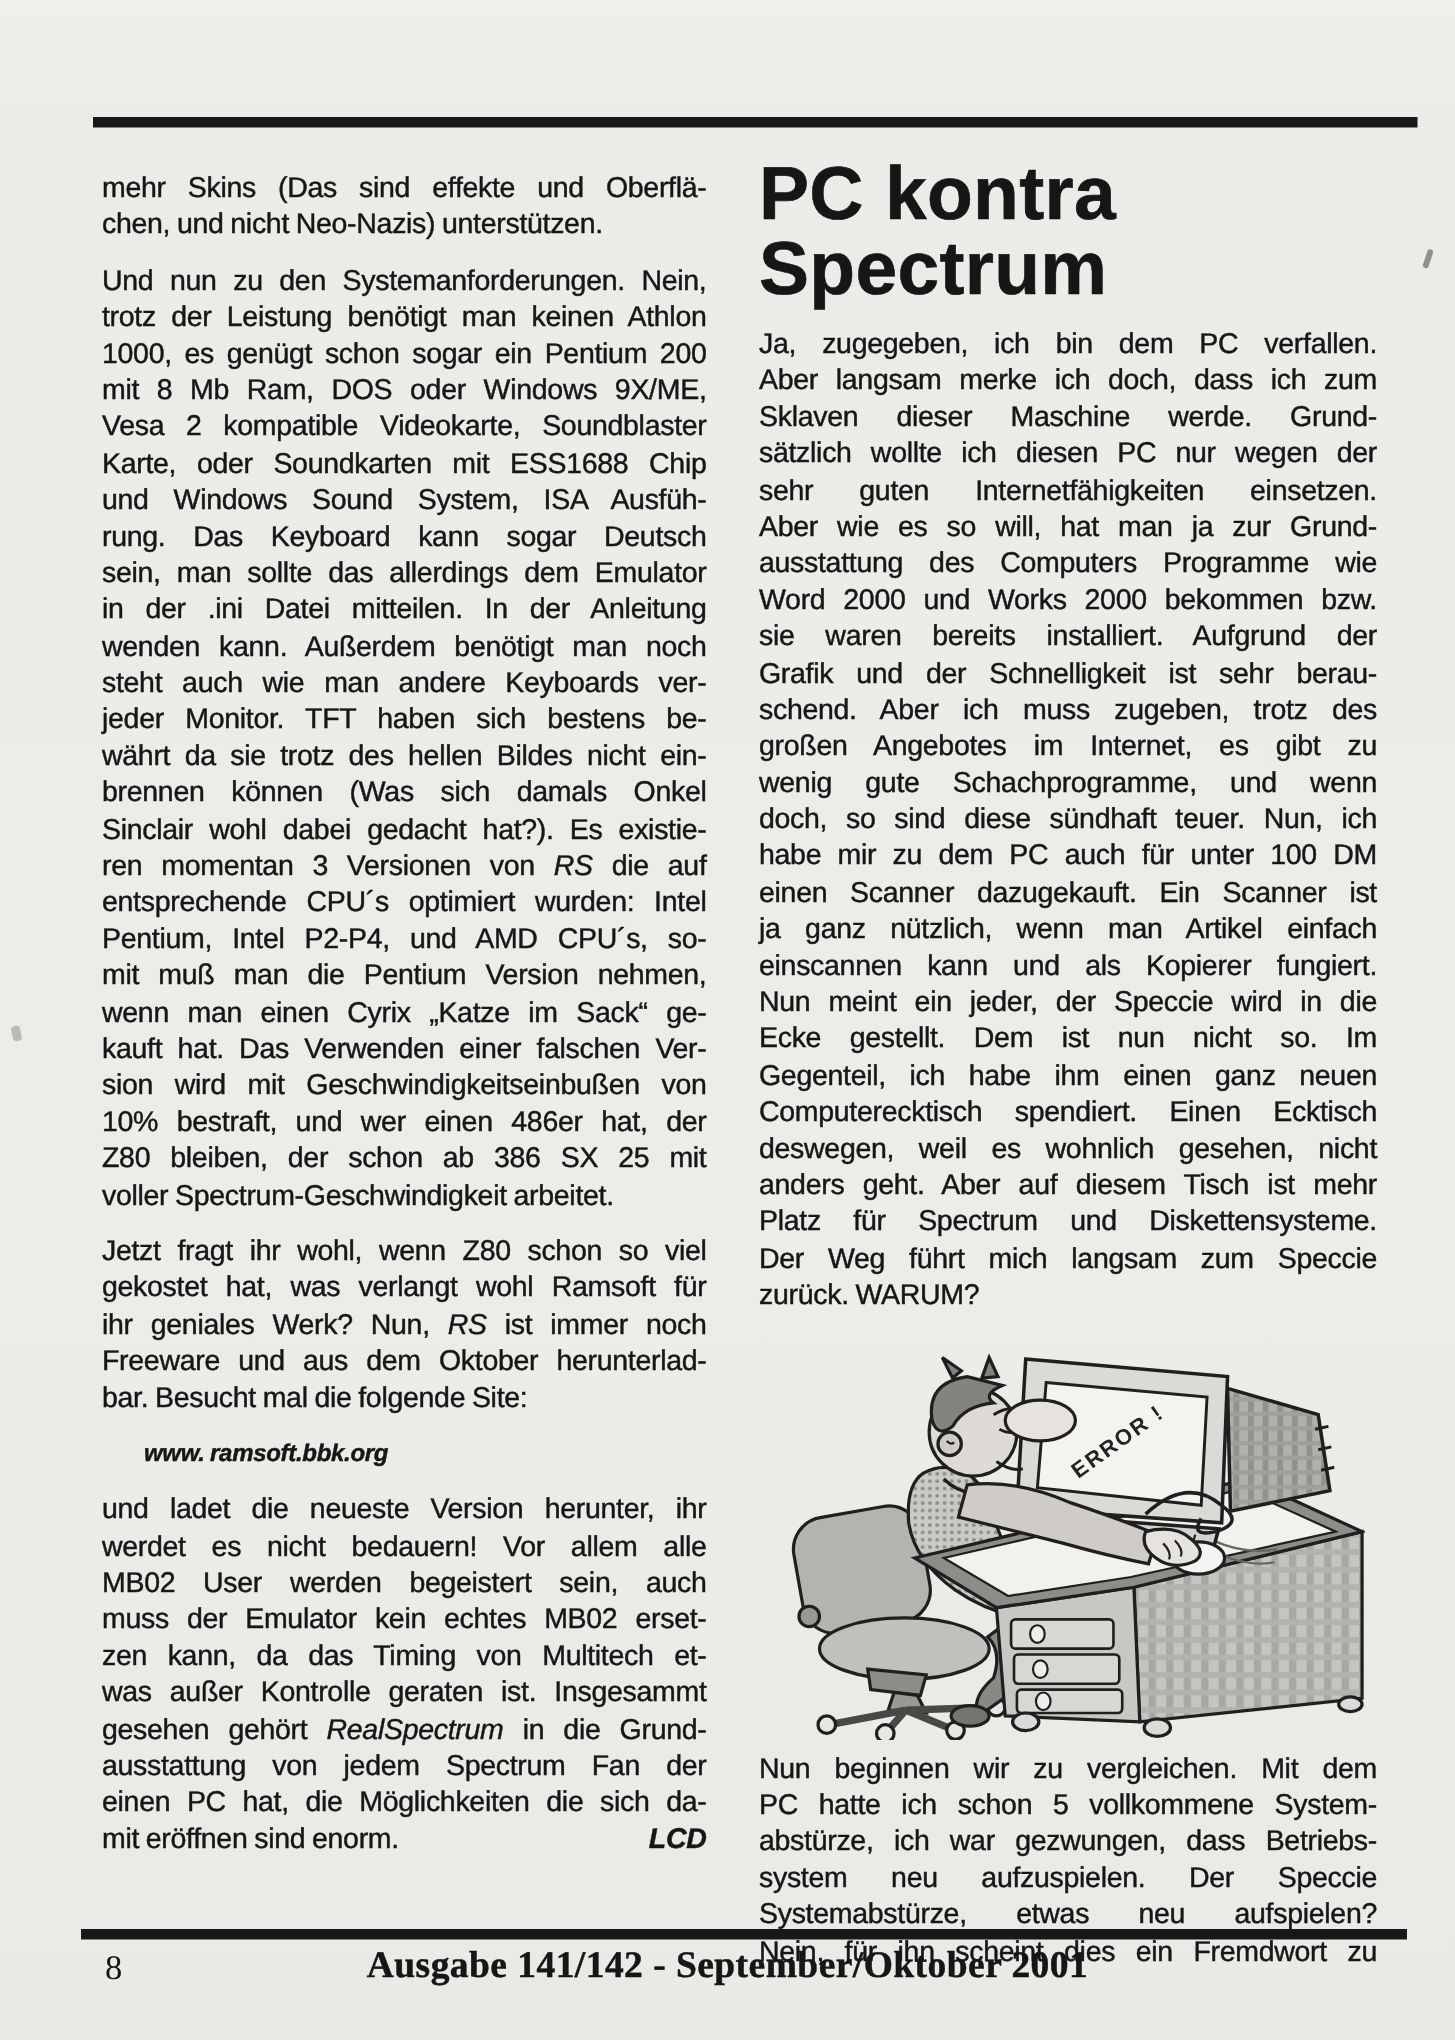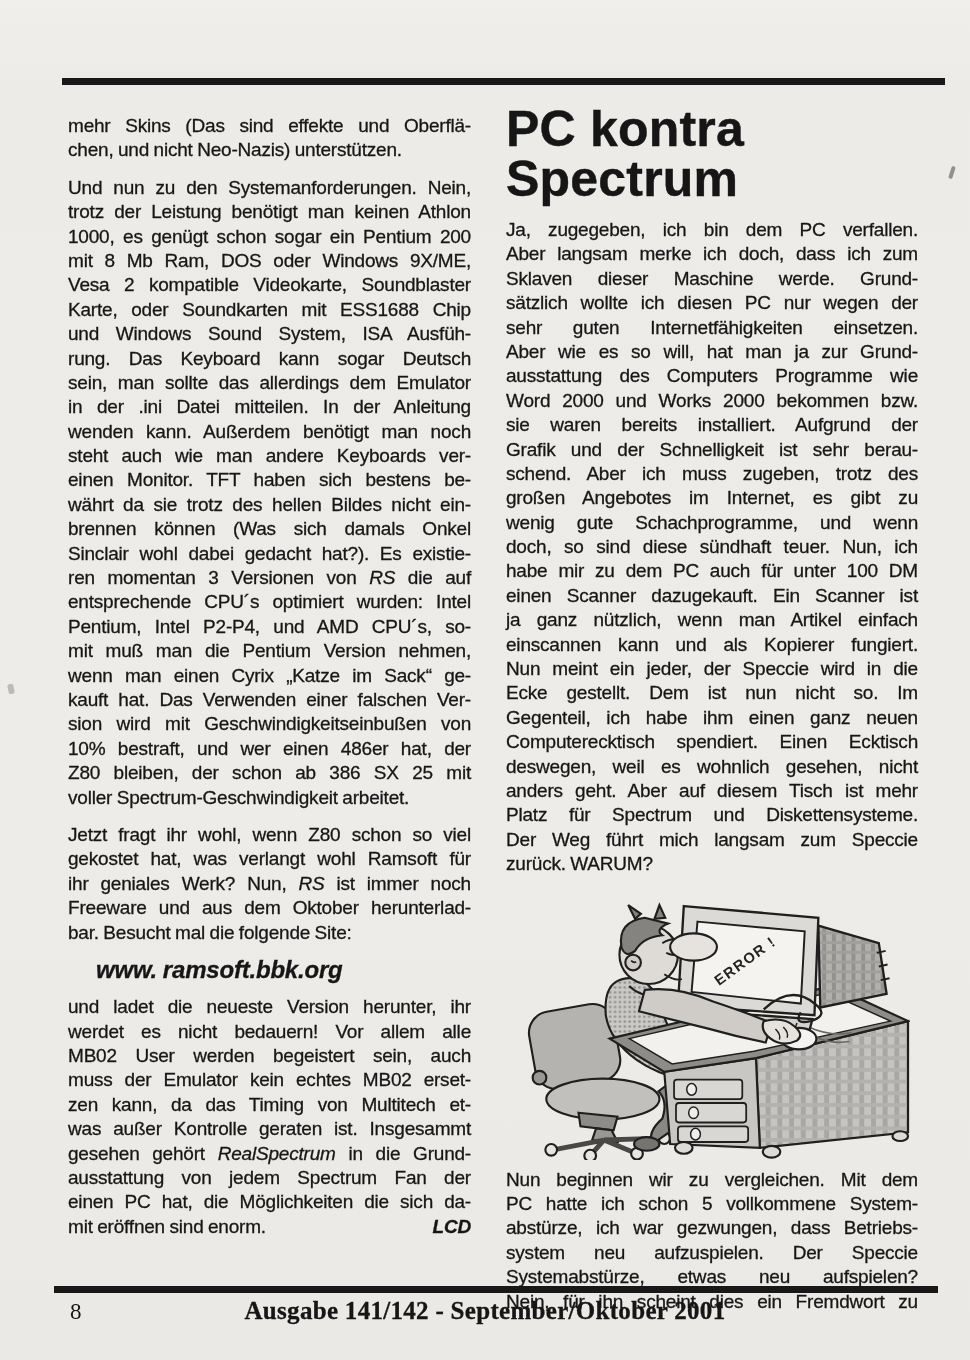"einen Monitor. TFT haben sich" div.tline { text: einen -> jeder }
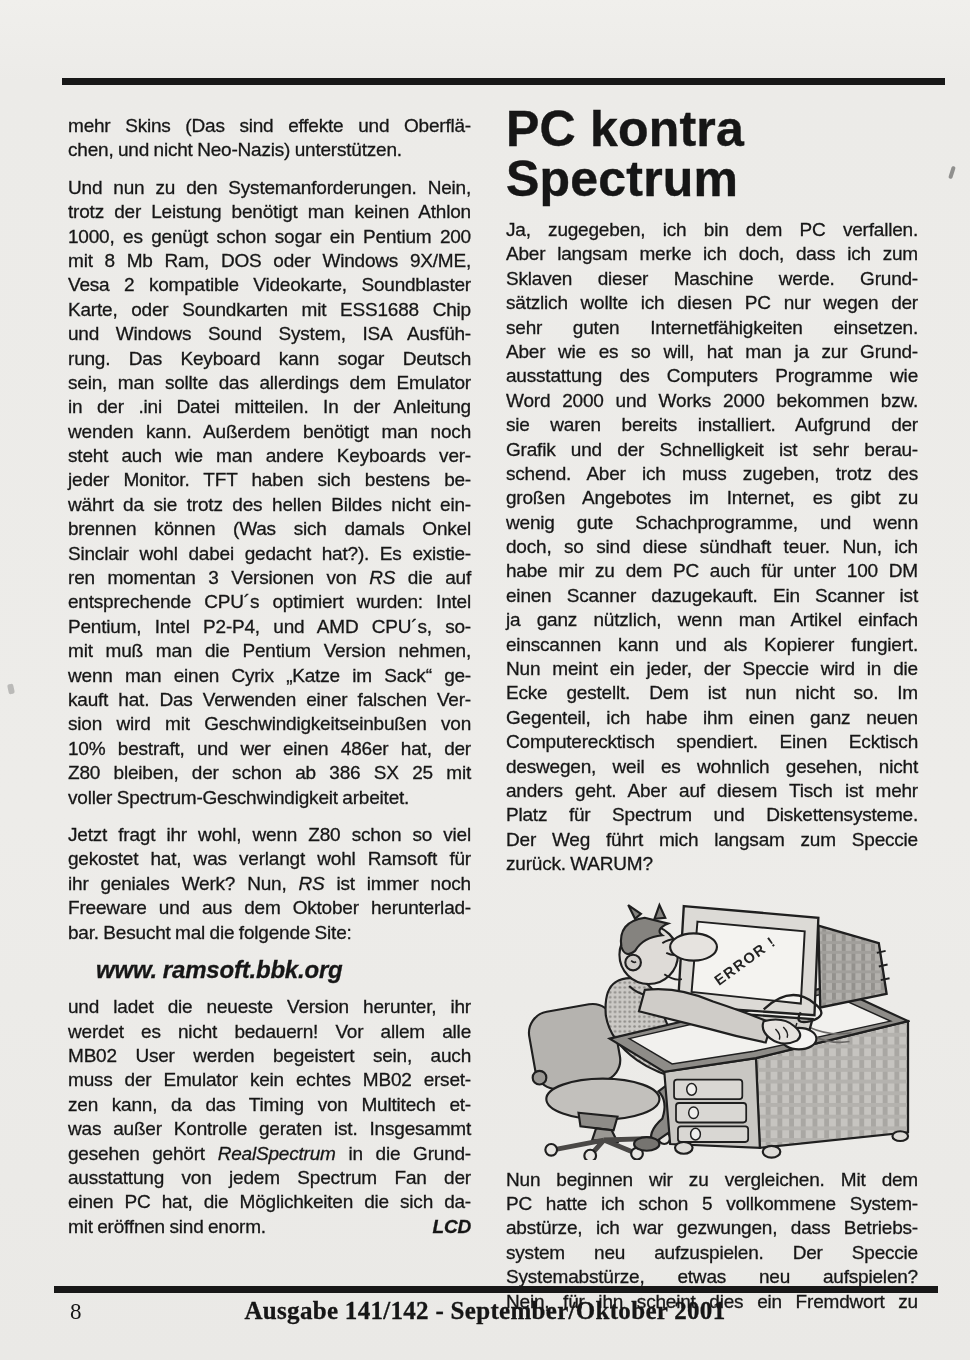"www. ramsoft.bbk.org" .para.site .tline { font-size: 24px -> 16px }
